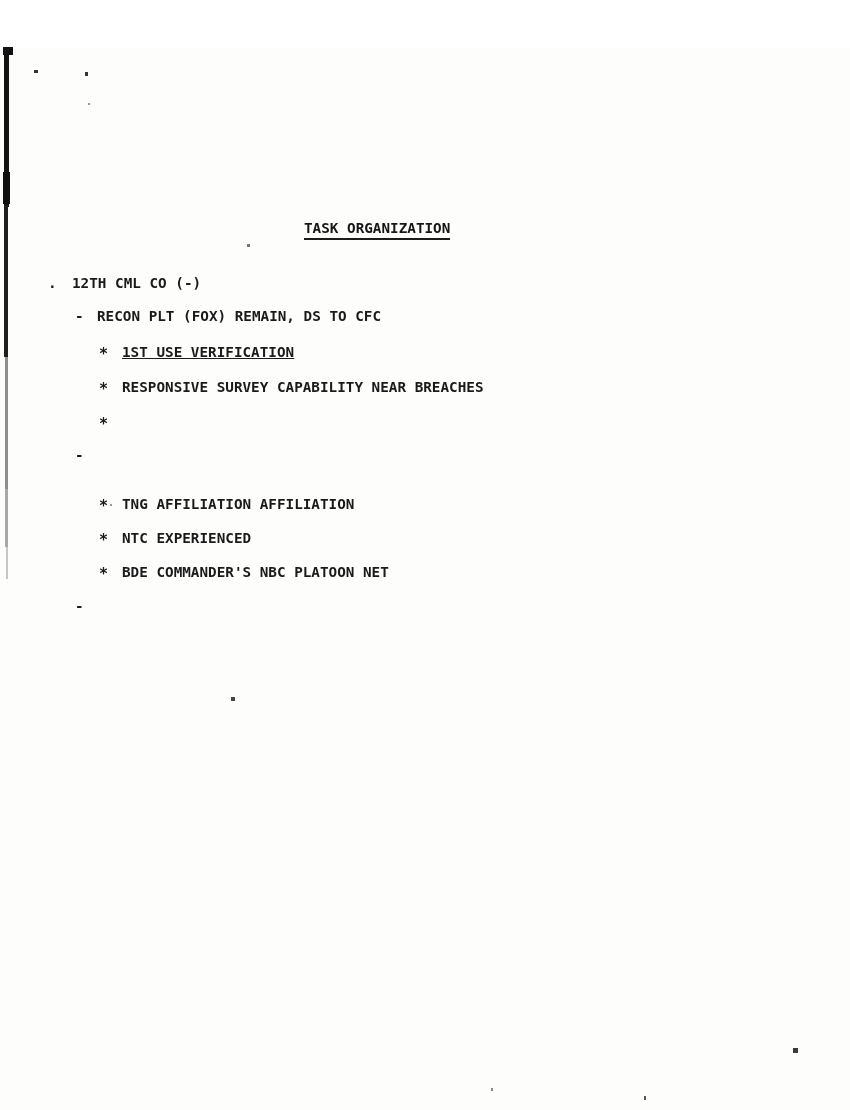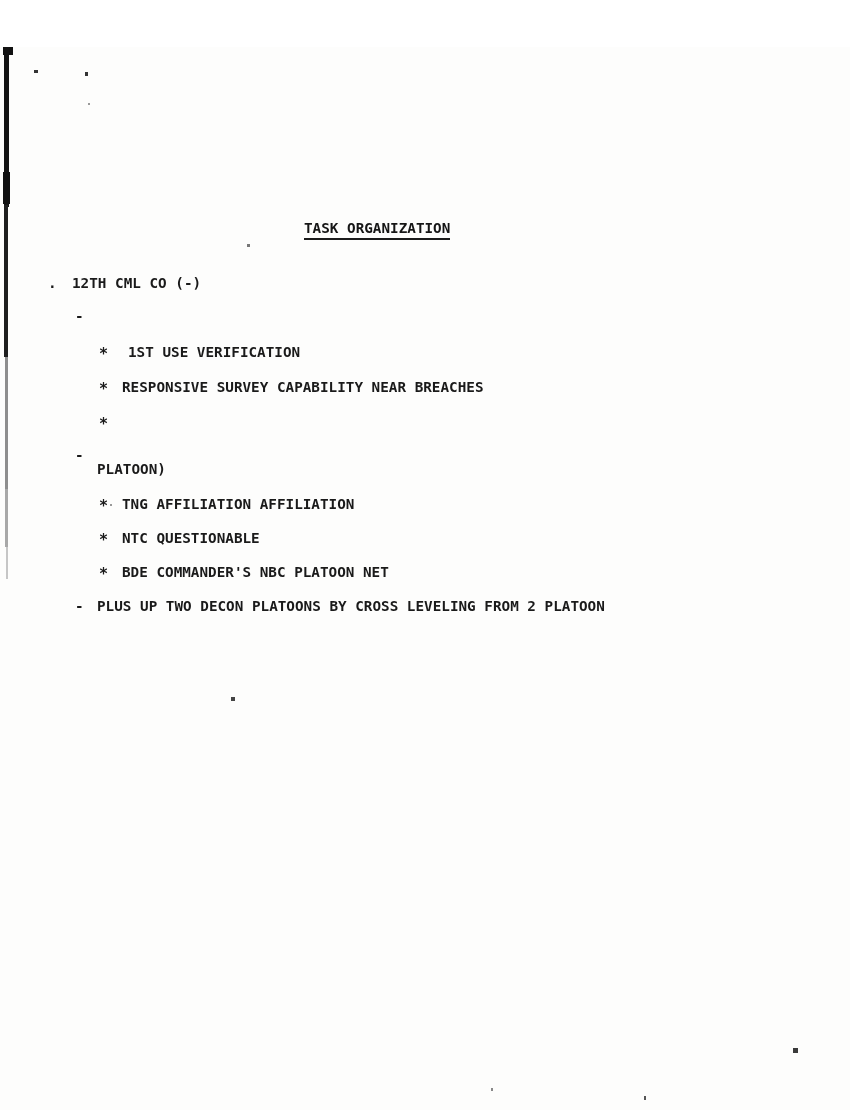"RECON PLT (FOX) REMAIN, DS" span.line-text { html: none -> <span>RECON PLT (FOX) REMAIN, DS TO CFC</span> }
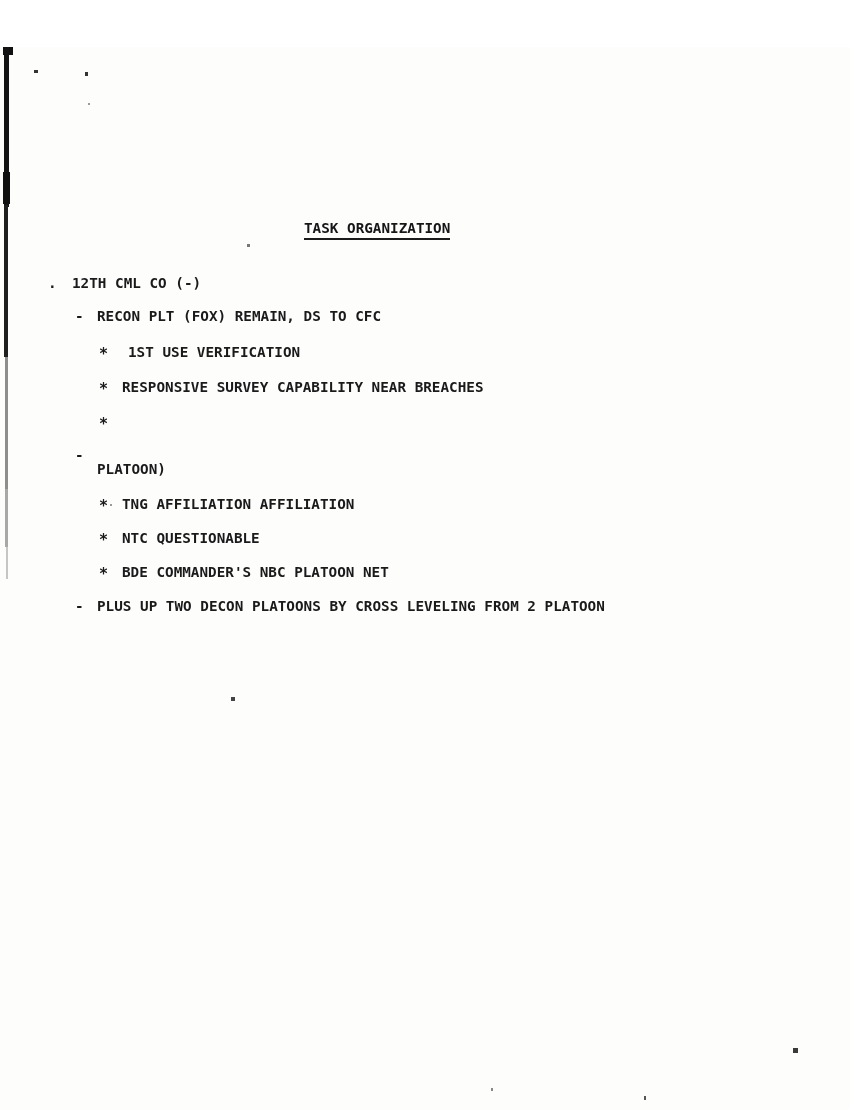"1ST USE VERIFICATION" span.line-text { left: 128px -> 122px; text-decoration: none -> underline }
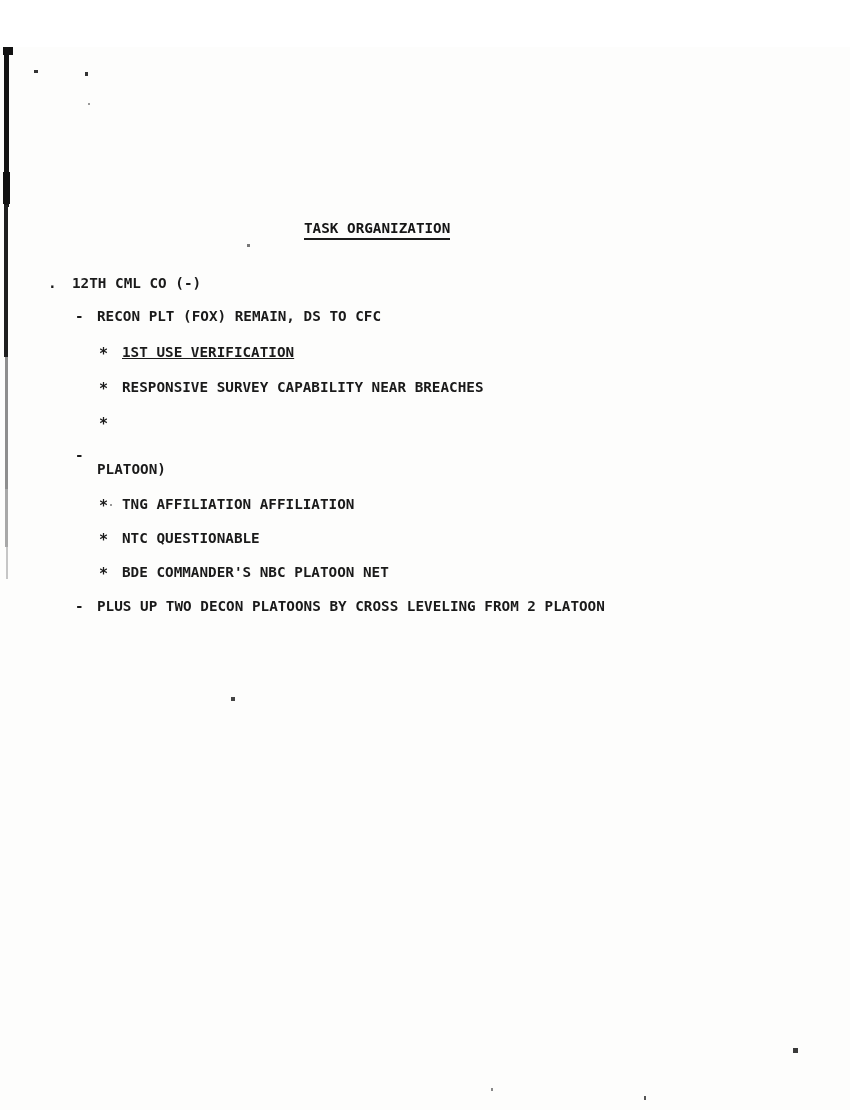"PLATOON)" div.doc-line { html: <div><span>PLATOON)</span></div> -> none }
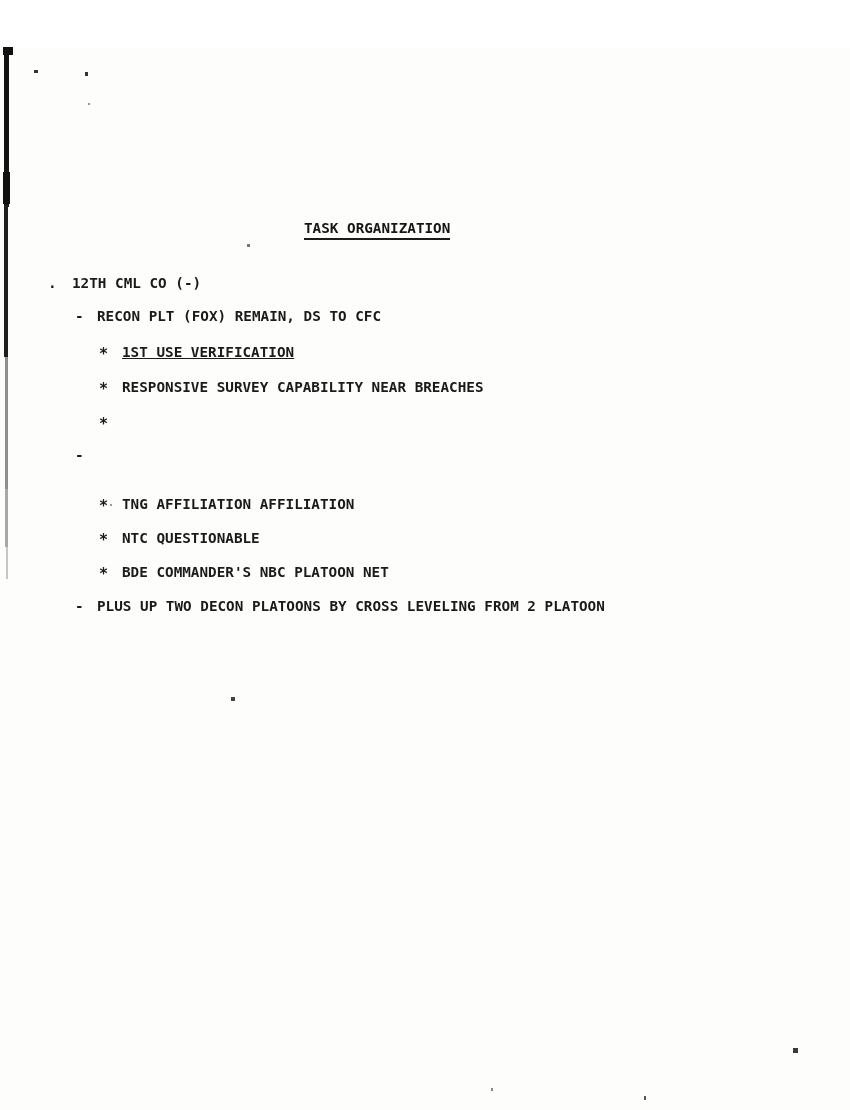"NTC QUESTIONABLE" span.line-text { text: QUESTIONABLE -> EXPERIENCED }
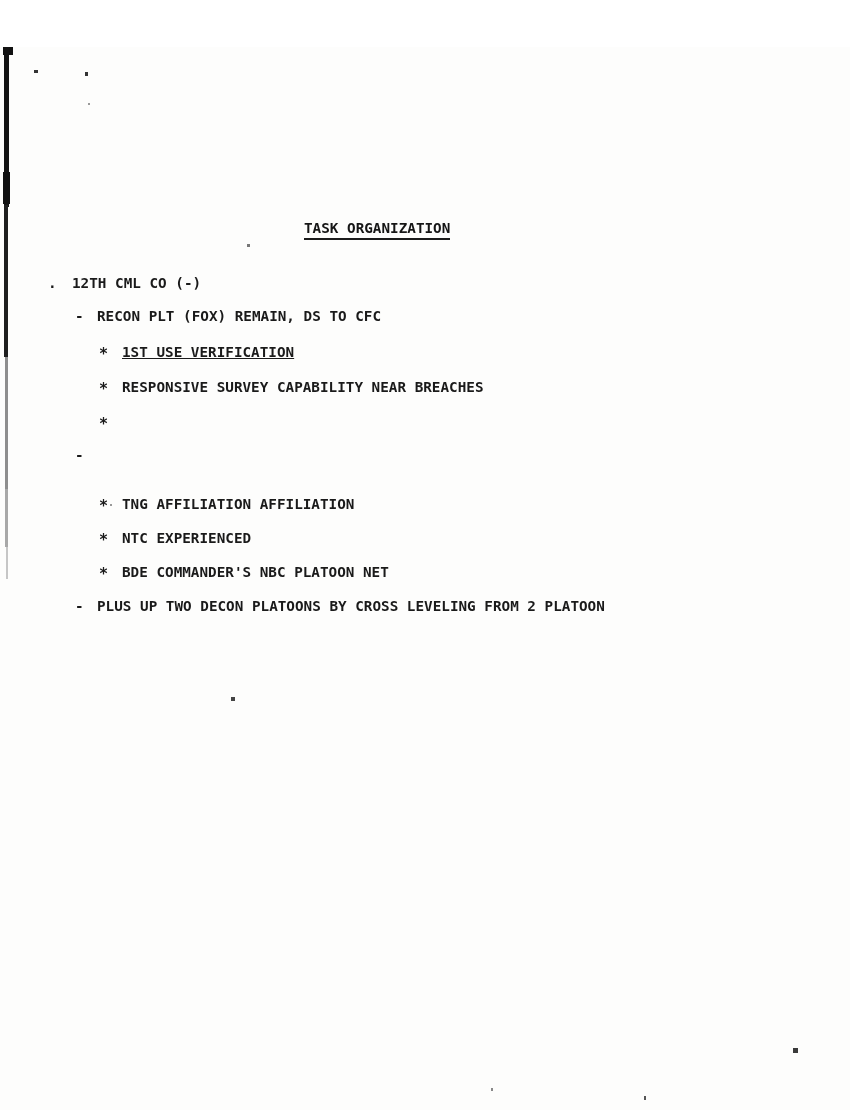"PLUS UP TWO DECON PLATOONS" span.line-text { html: <span>PLUS UP TWO DECON PLATOONS BY CROSS LEVELING FROM 2 PLATOON</span> -> none }
